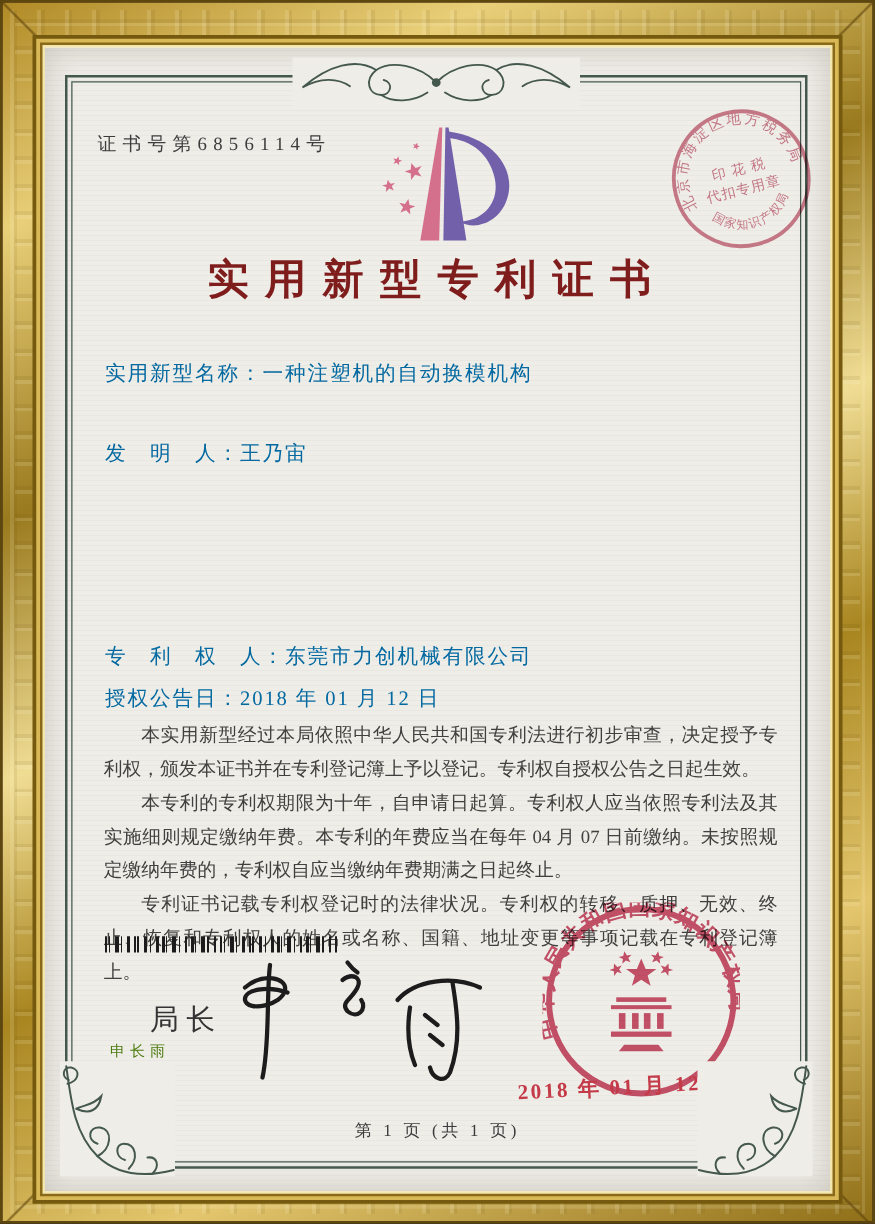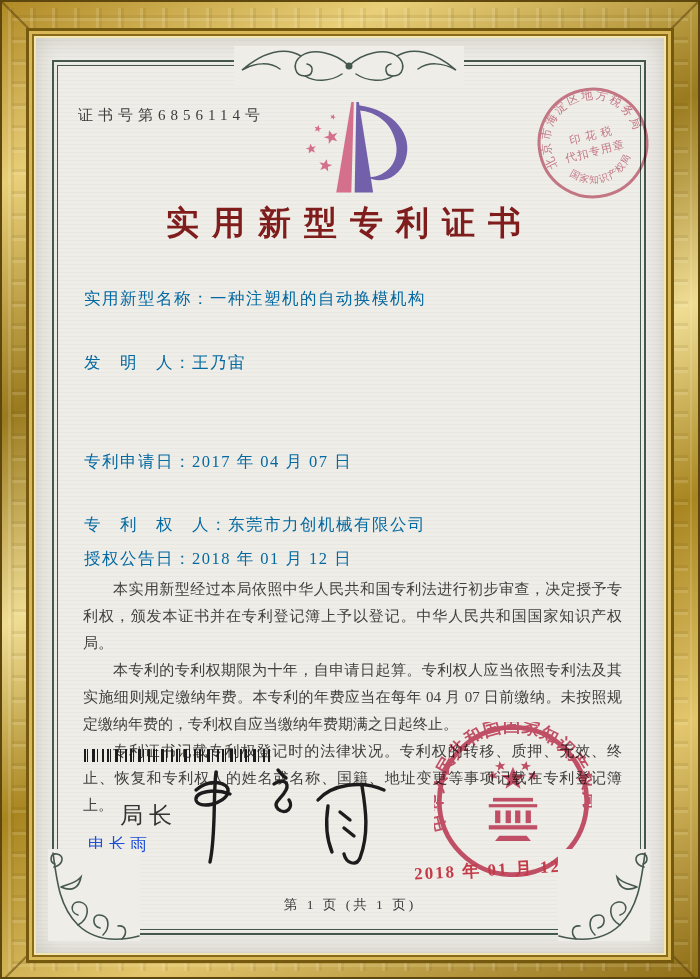"专利申请日：2017 年 04 月 07" div.abs { html: <div><span>专利申请日：</span><span>2017 年 04 月 07 日</span></div> -> none }
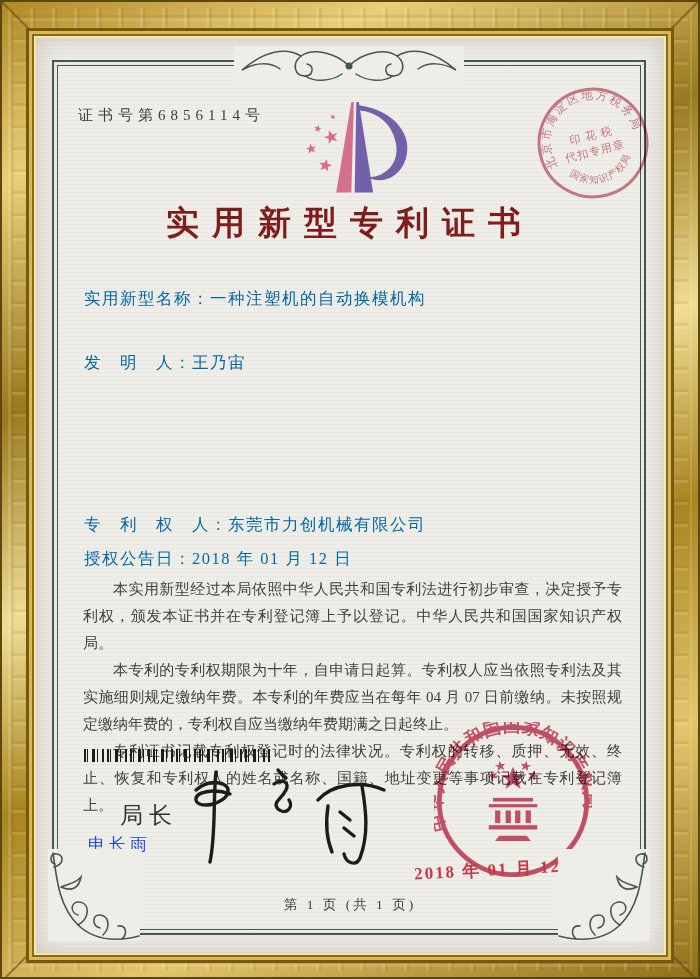"本实用新型经过本局依照中华人民共和国专利法进行初步审查，决定授予专利权，颁发本证" p { text: 中华人民共和国国家知识产权局 -> 专利权自授权公告之日起生效 }
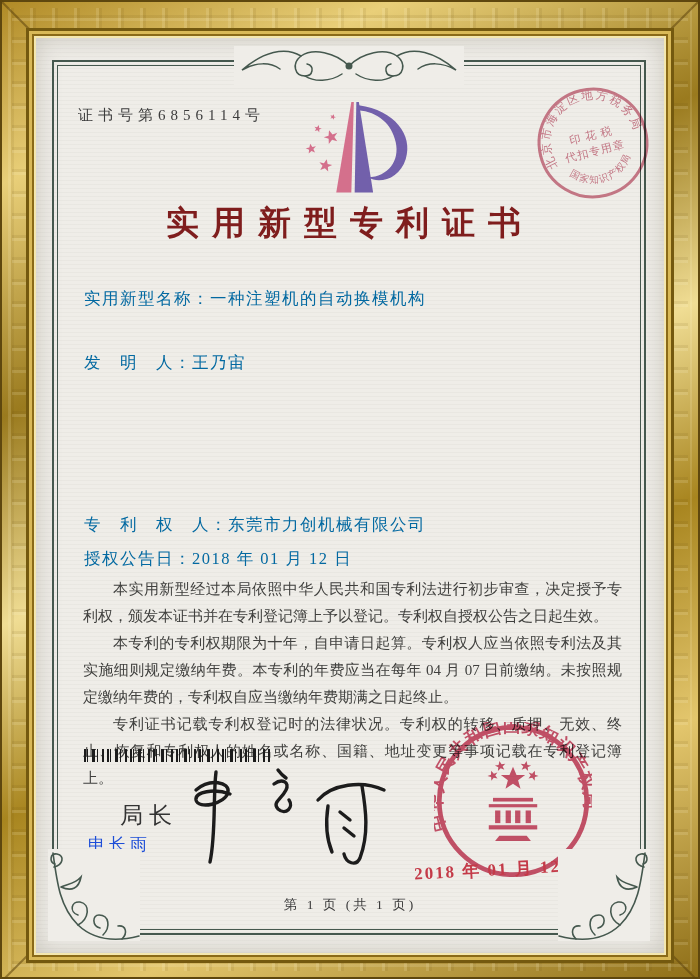"申长雨" .signer-name { color: #1d4ed8 -> #4d7c0f; font-size: 17px -> 12px }
